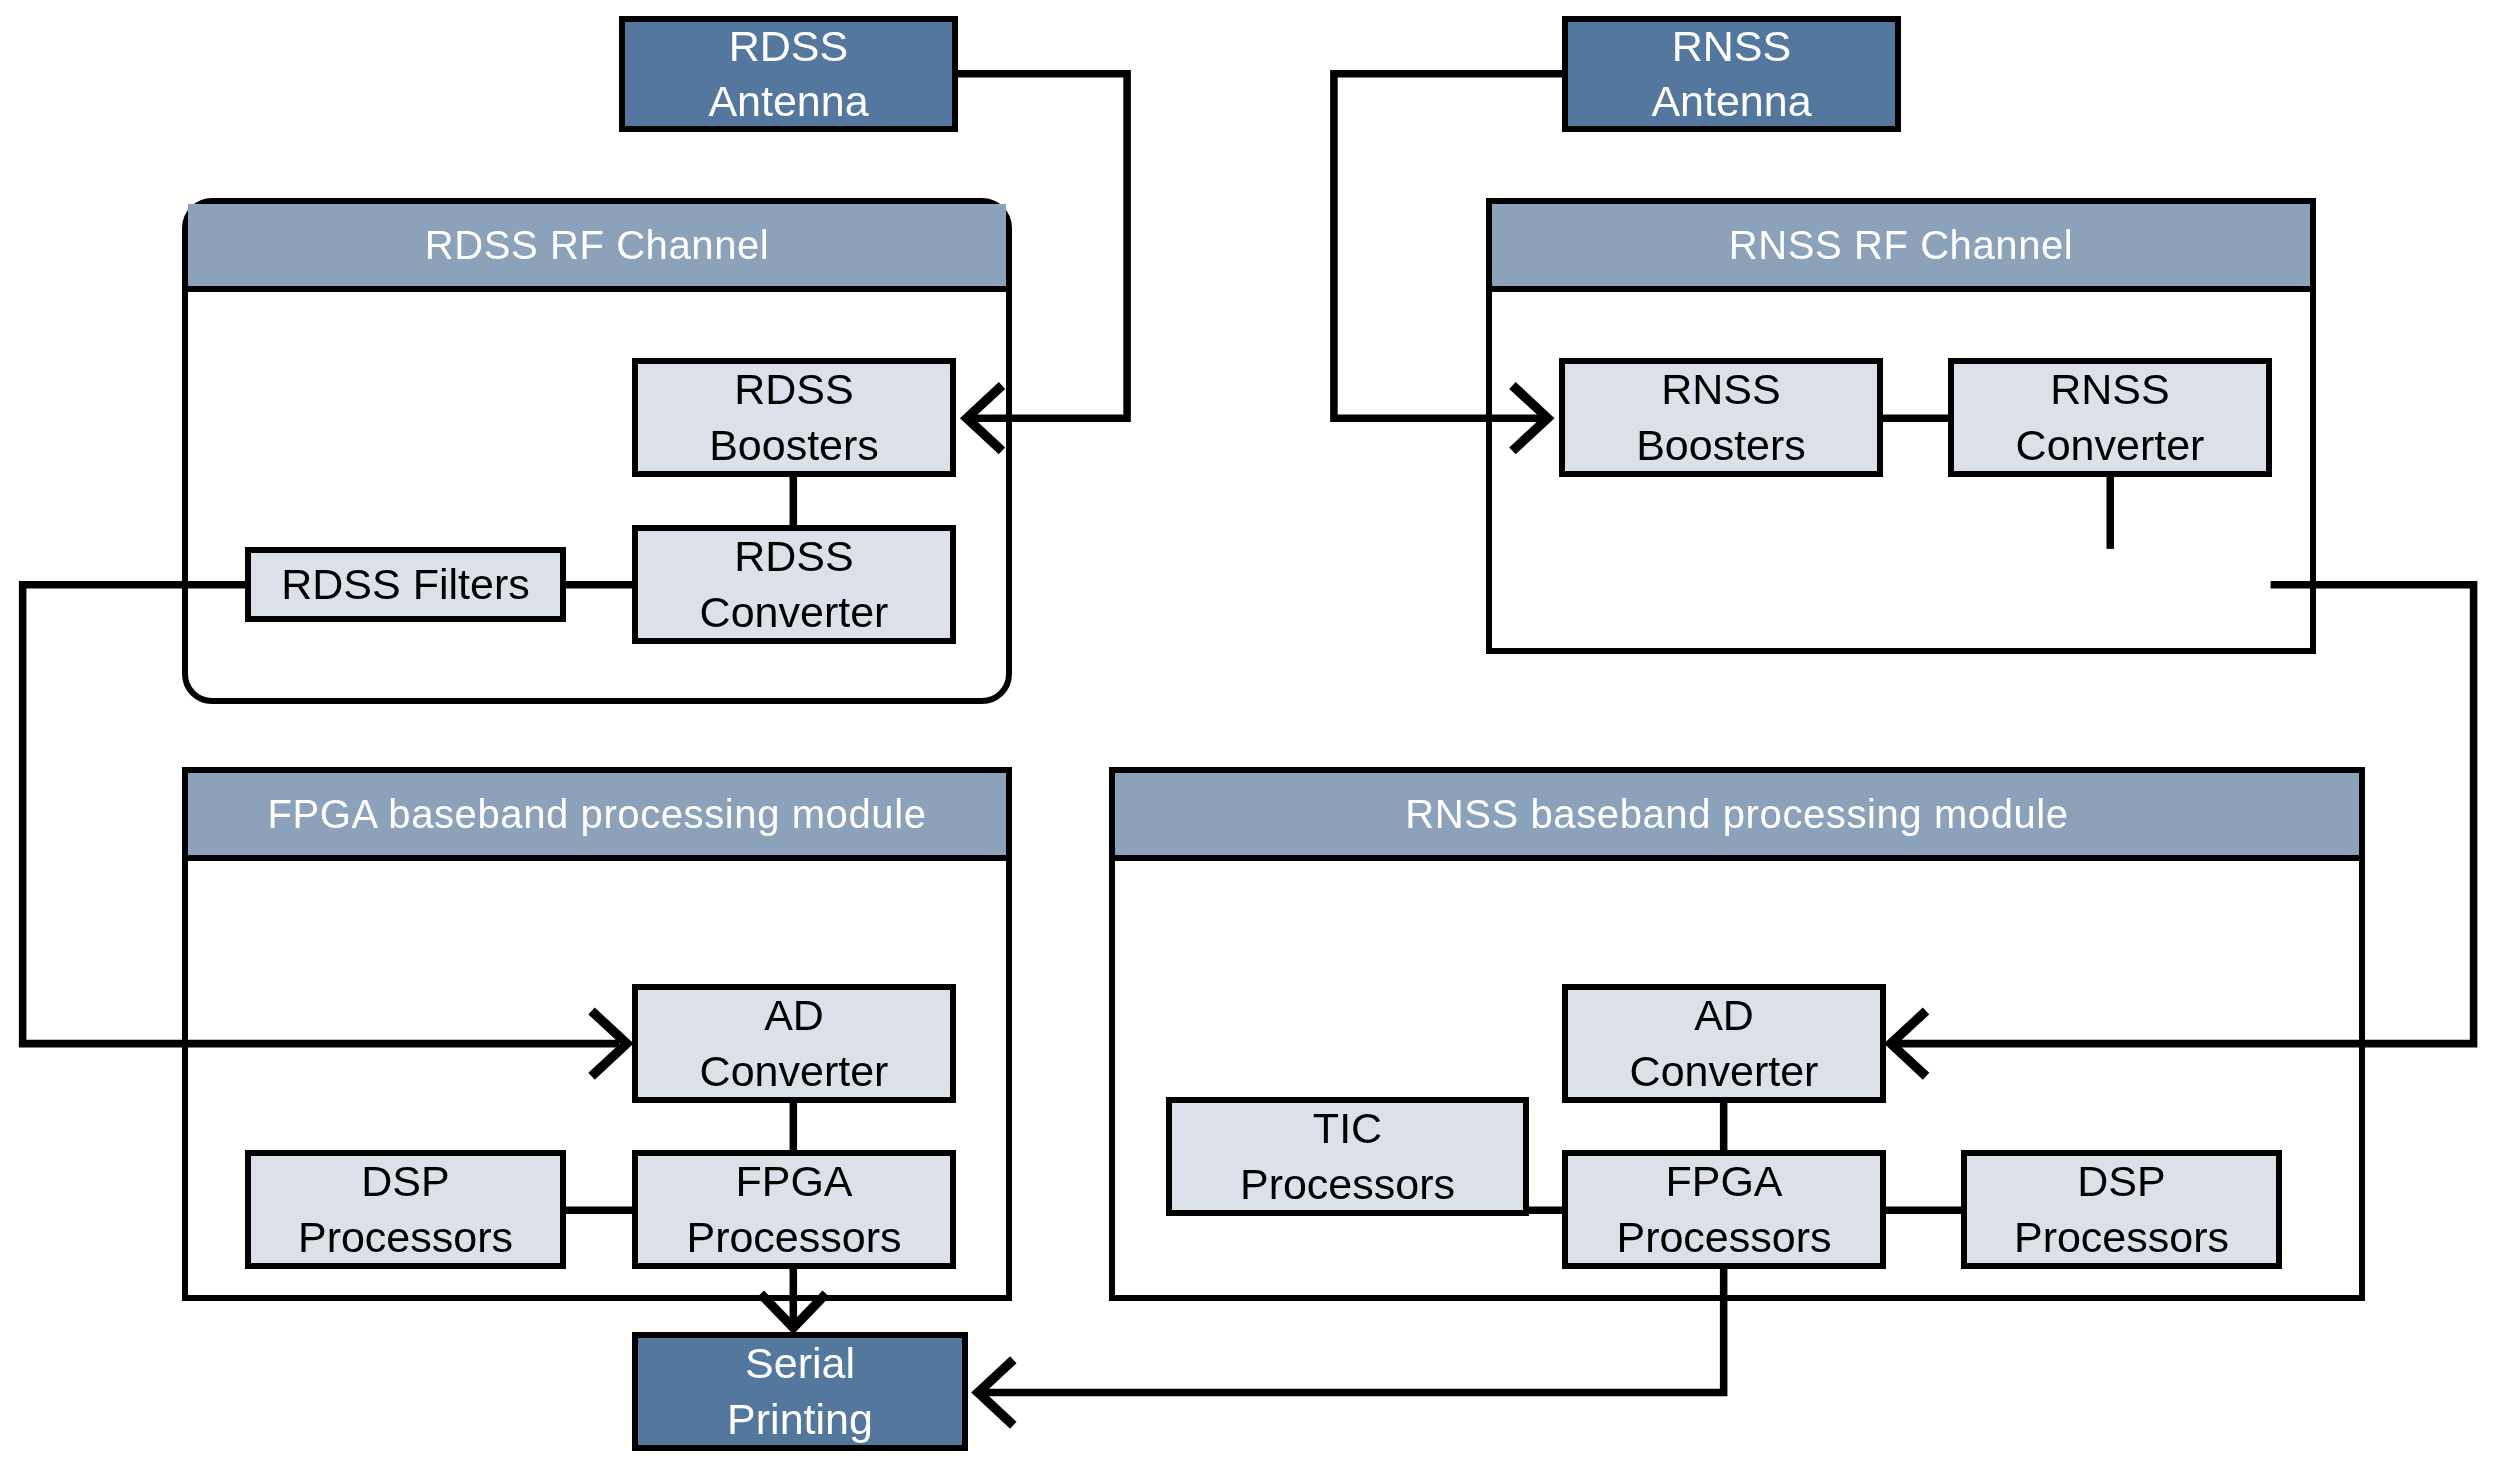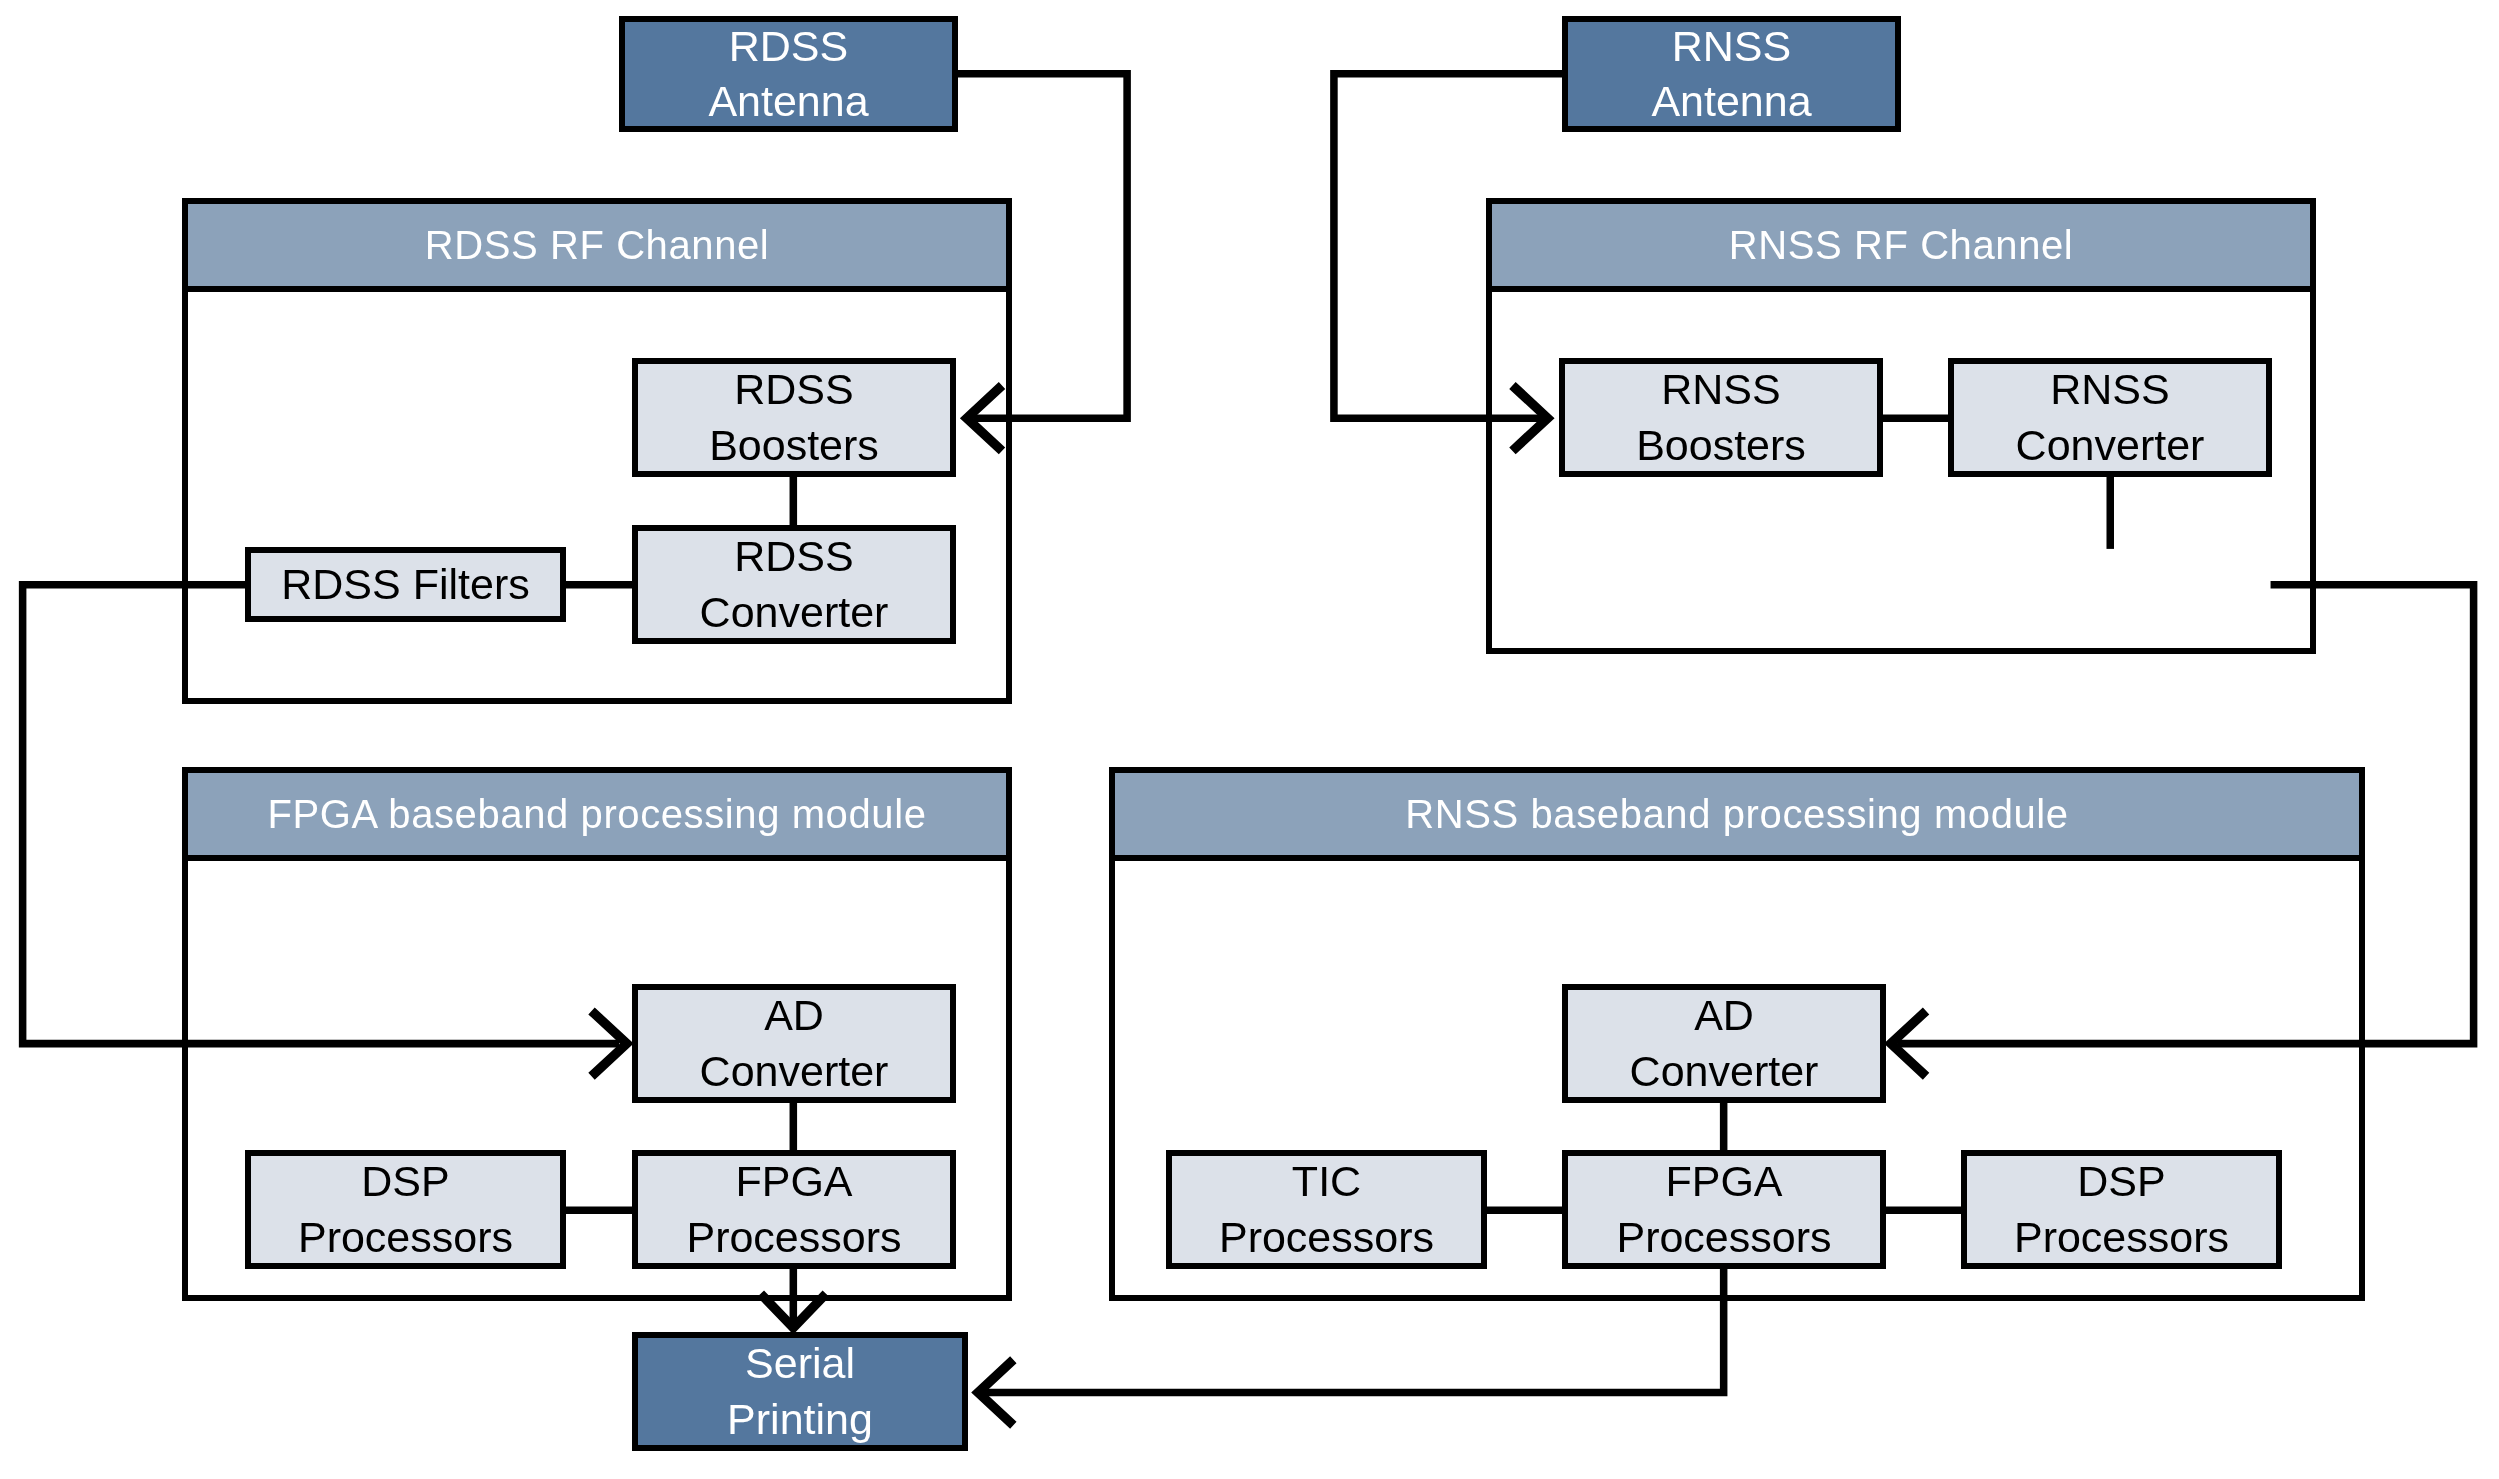"RDSS RF Channel" div.container { border-radius: none -> 30px }
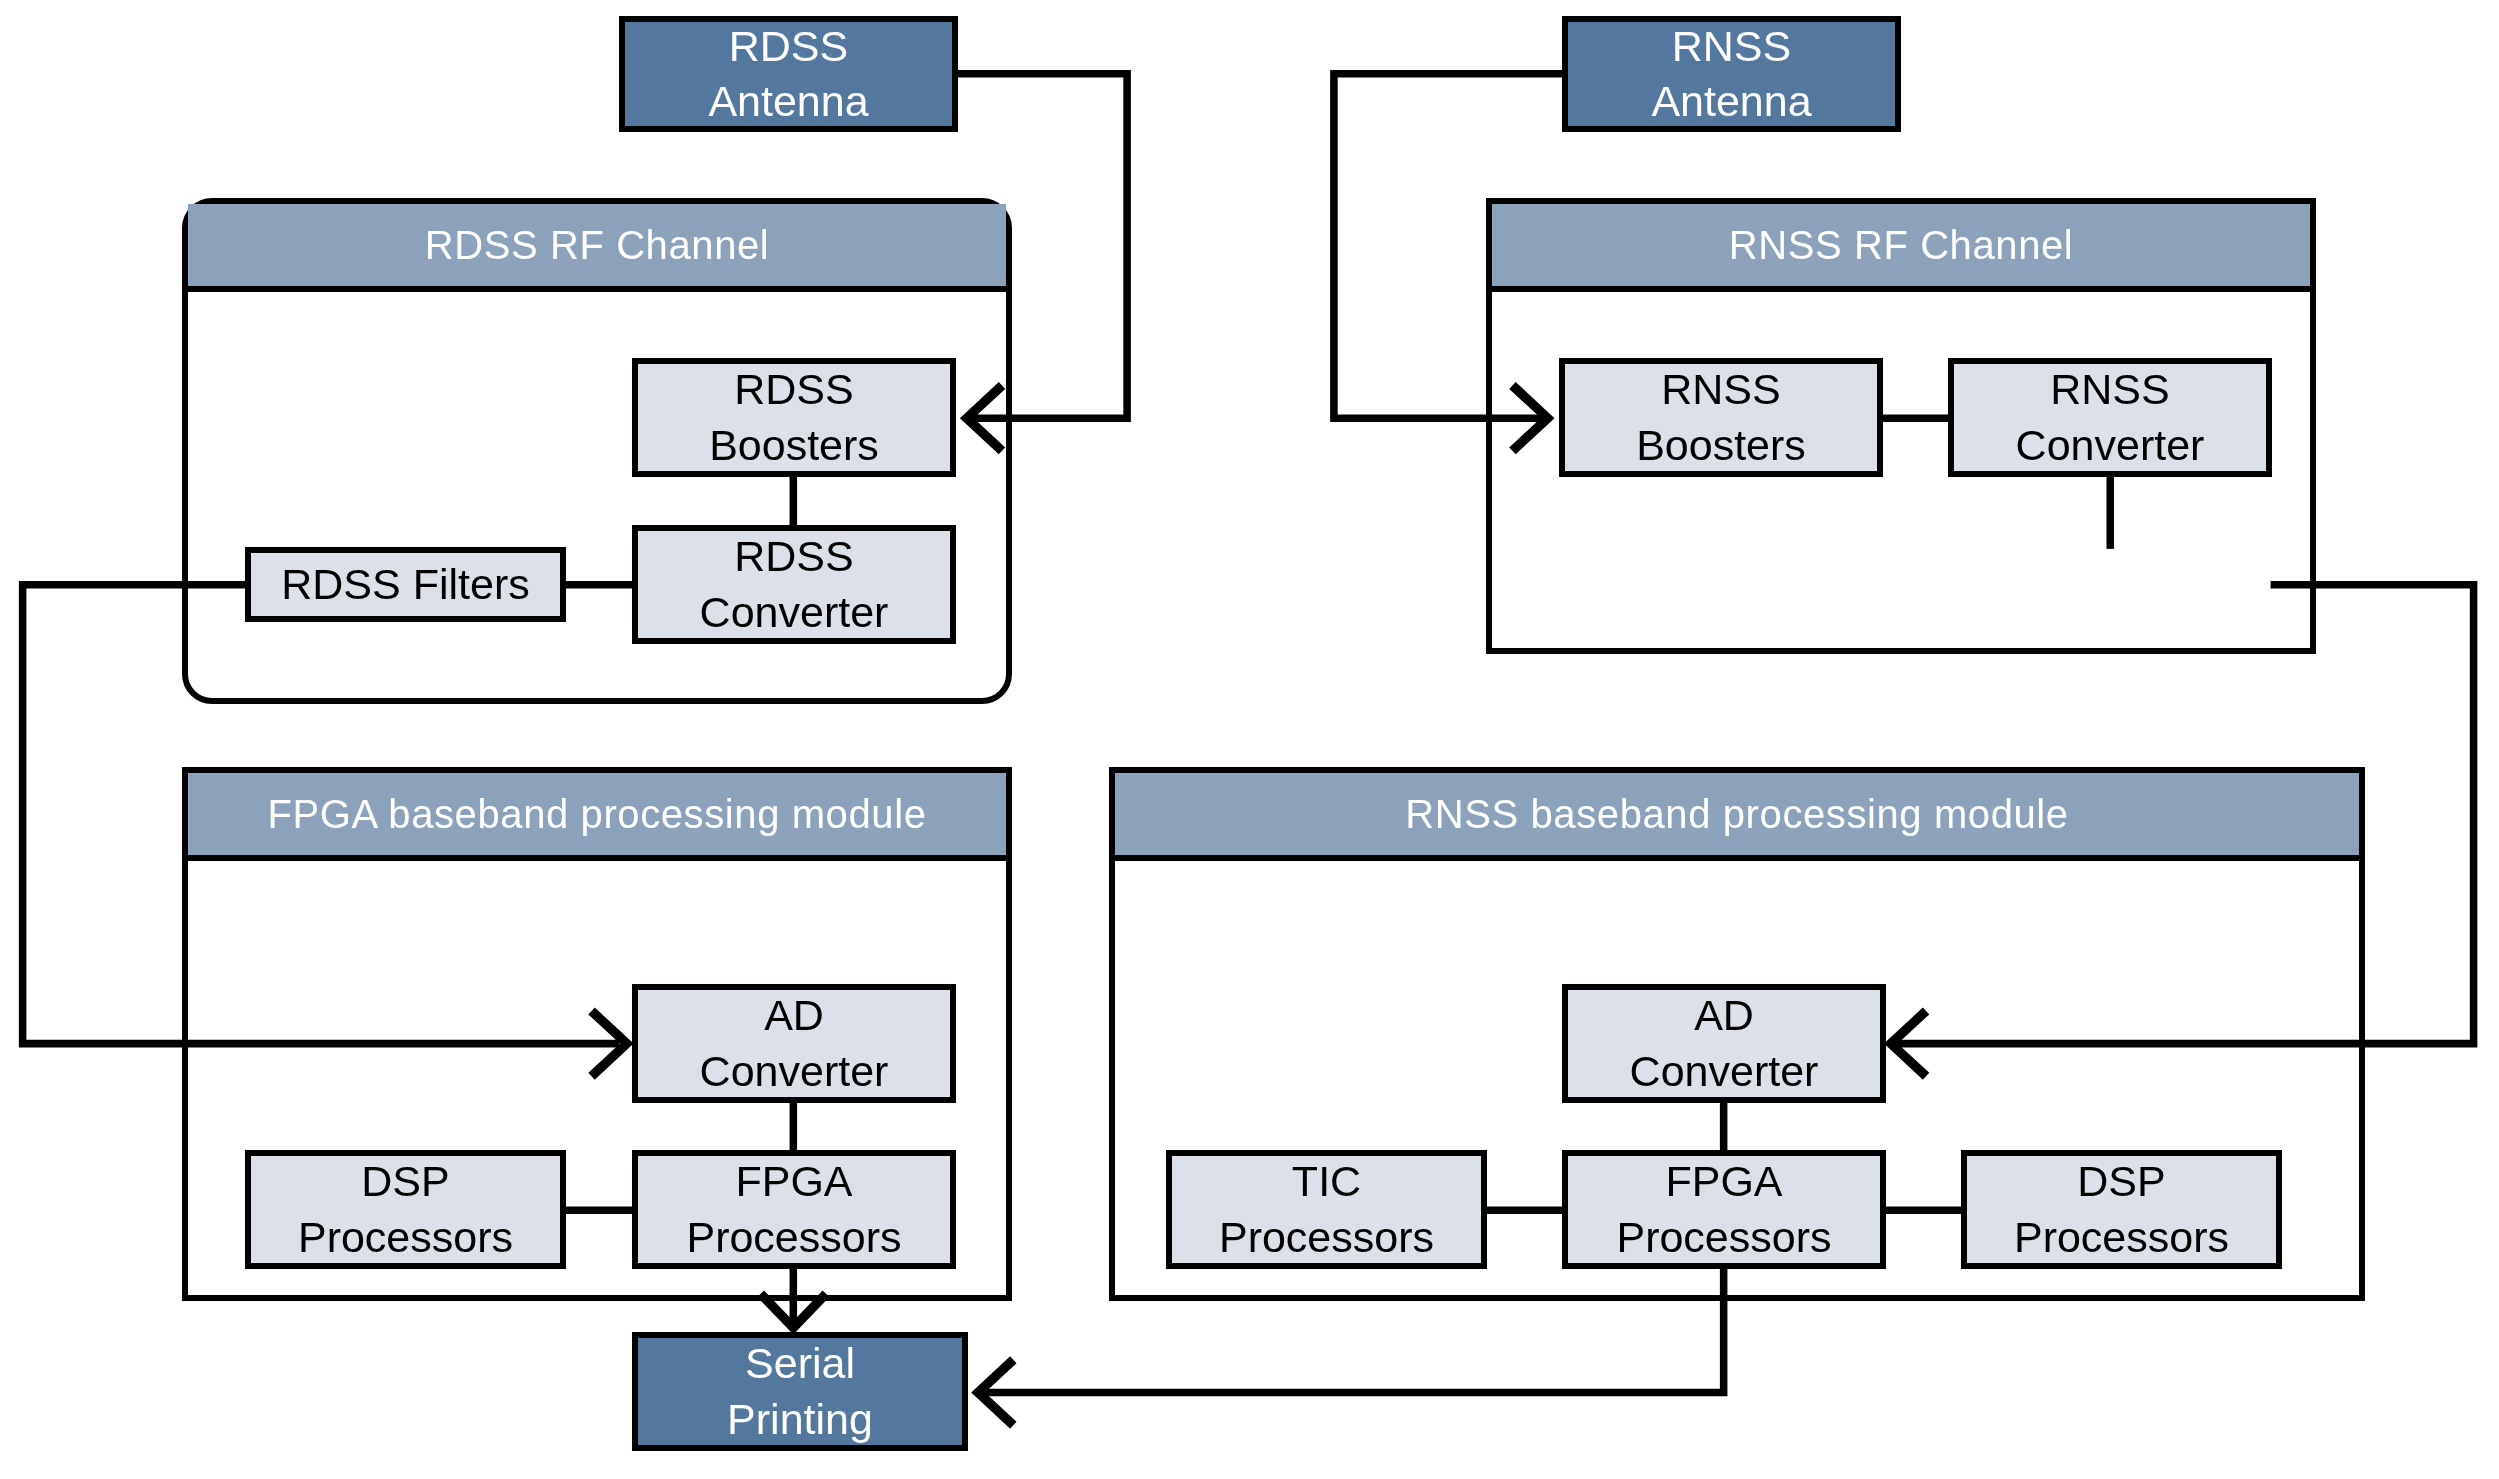"TIC" div.node { top: 1150px -> 1097px; width: 321px -> 363px }
